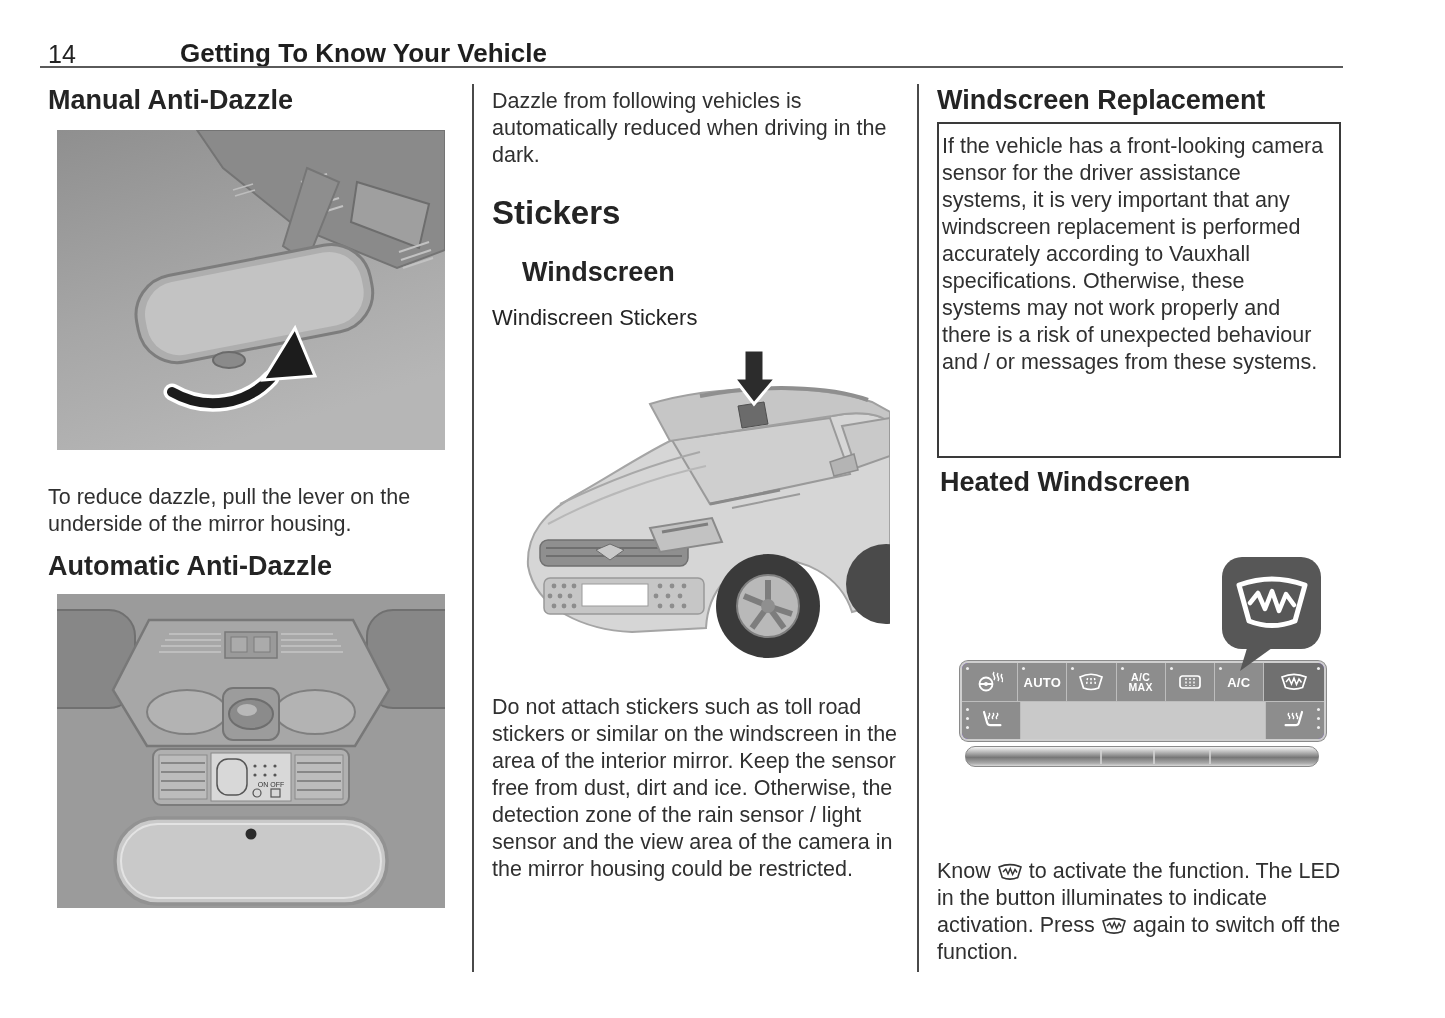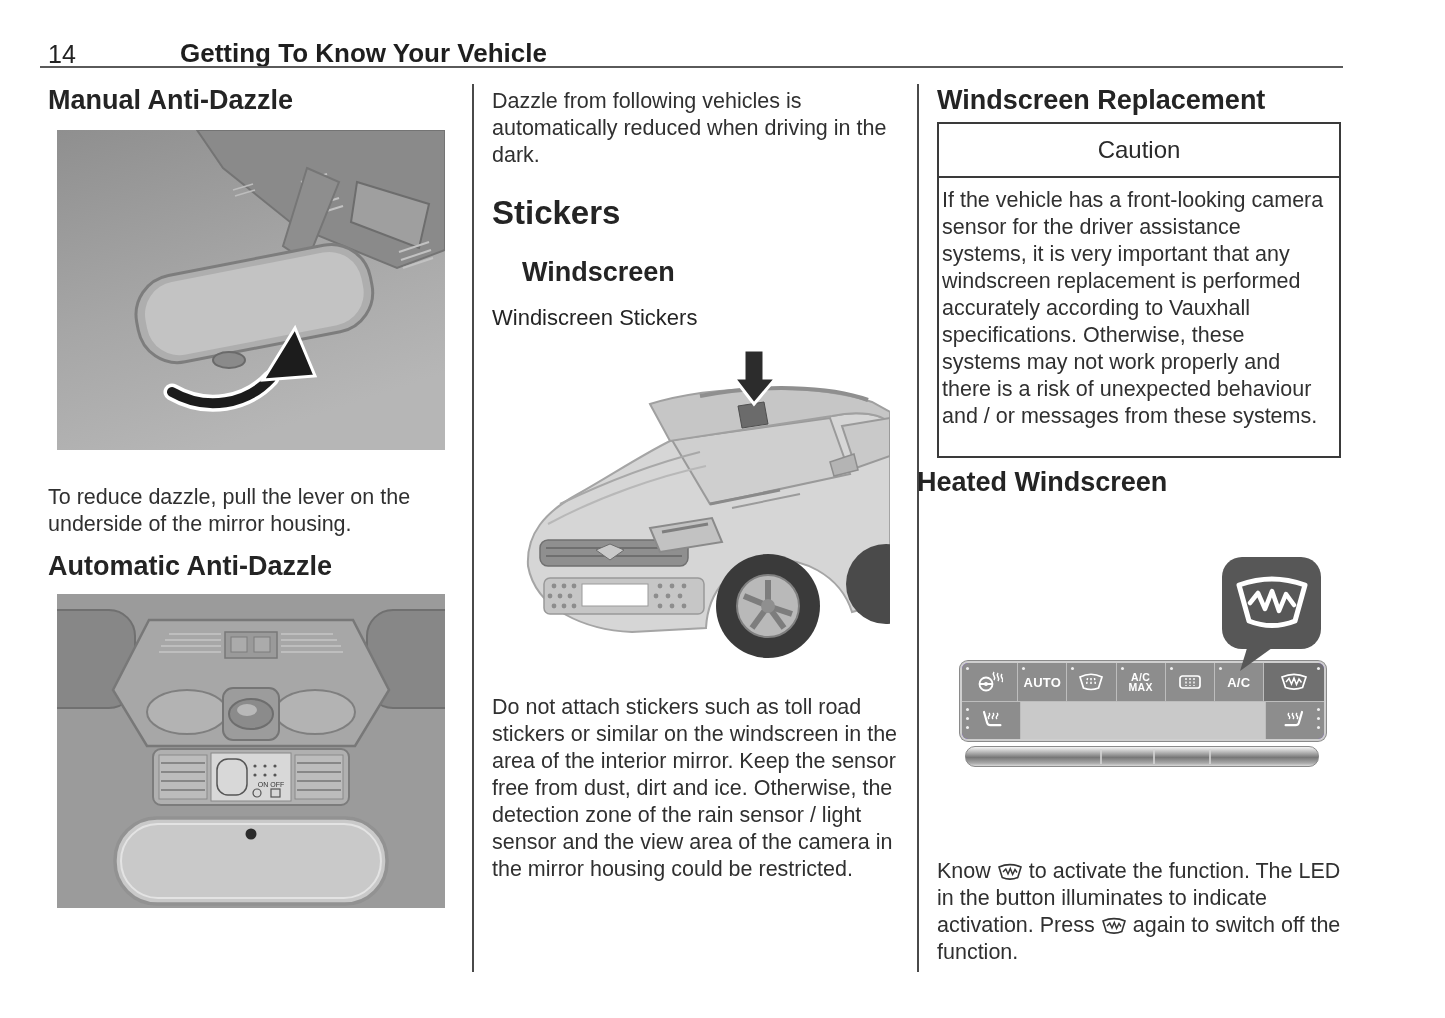"Caution" div.caution-title { html: <div>Caution</div> -> none }
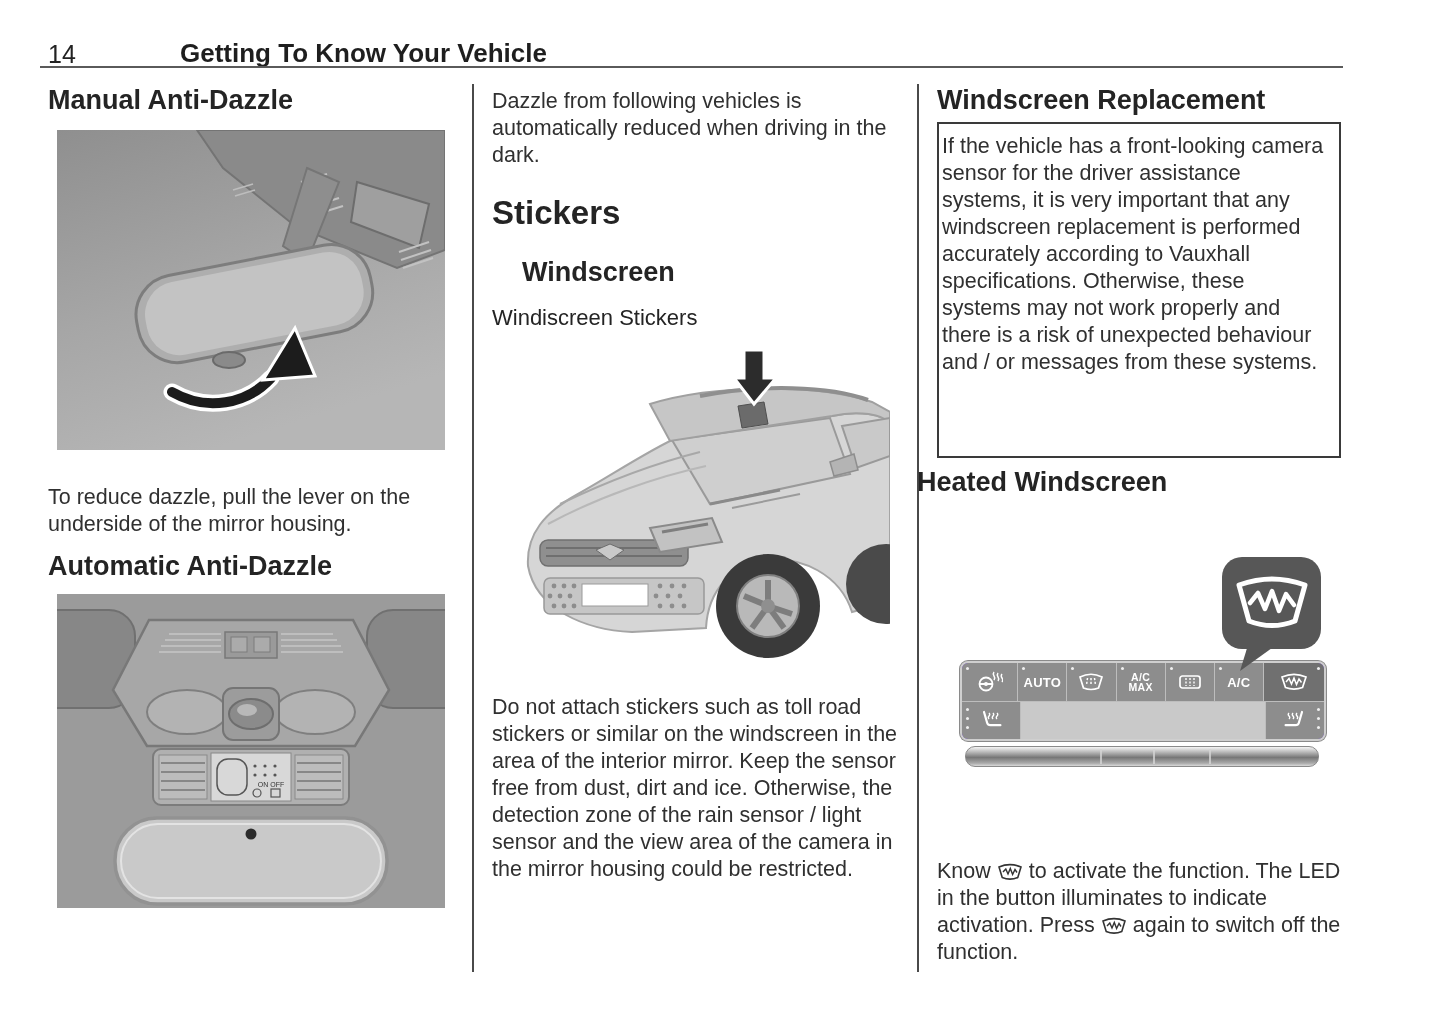"Heated Windscreen" div.abs { left: 917px -> 940px }
